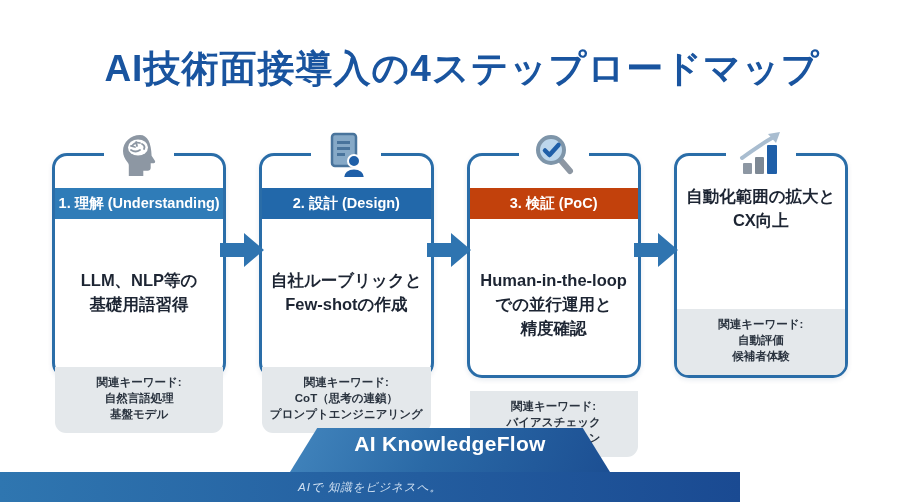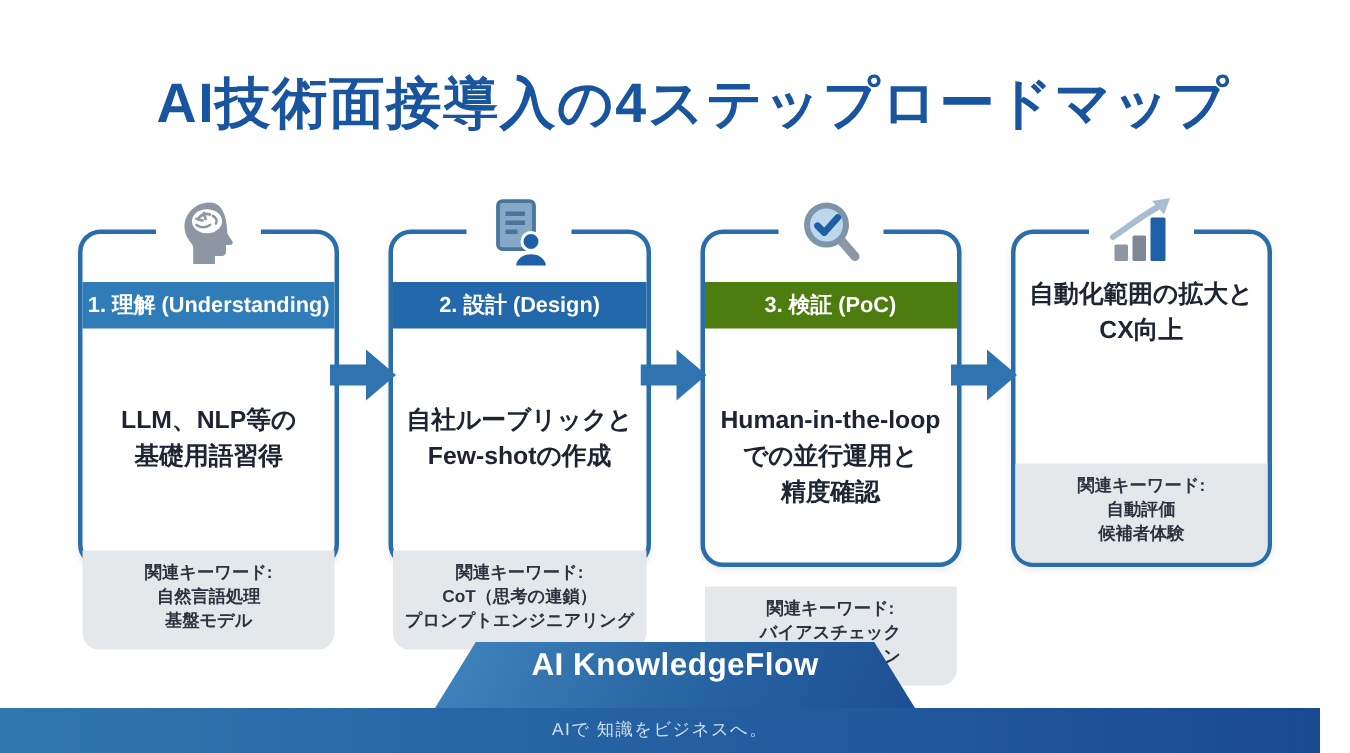"3. 検証 (PoC)" div.step-header { background: #4d7c0f -> #c2410c }
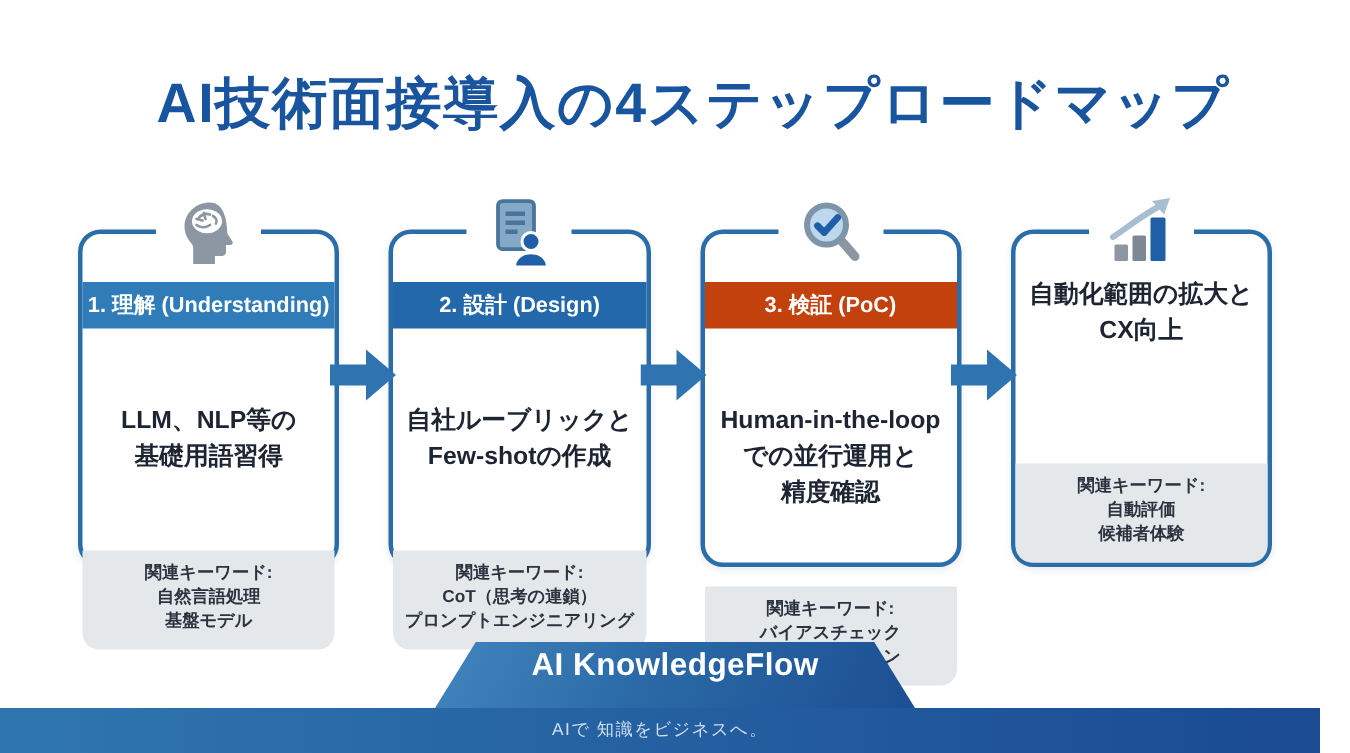"AIで 知識をビジネスへ。" .footer-strip { font-style: none -> italic; width: 880px -> 740px }
